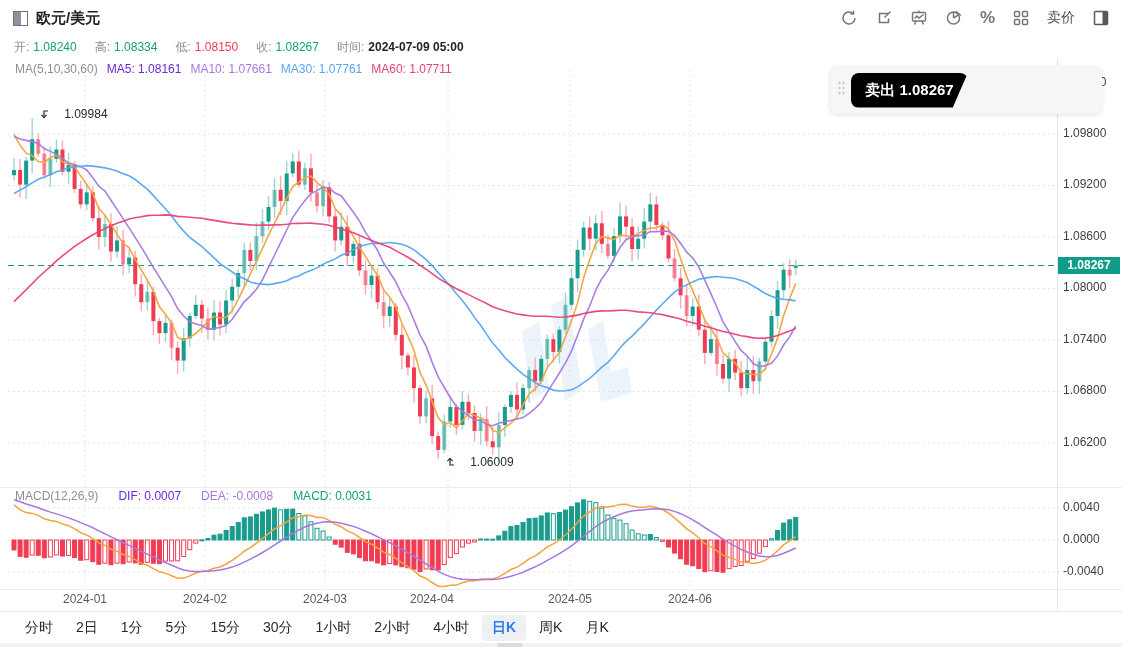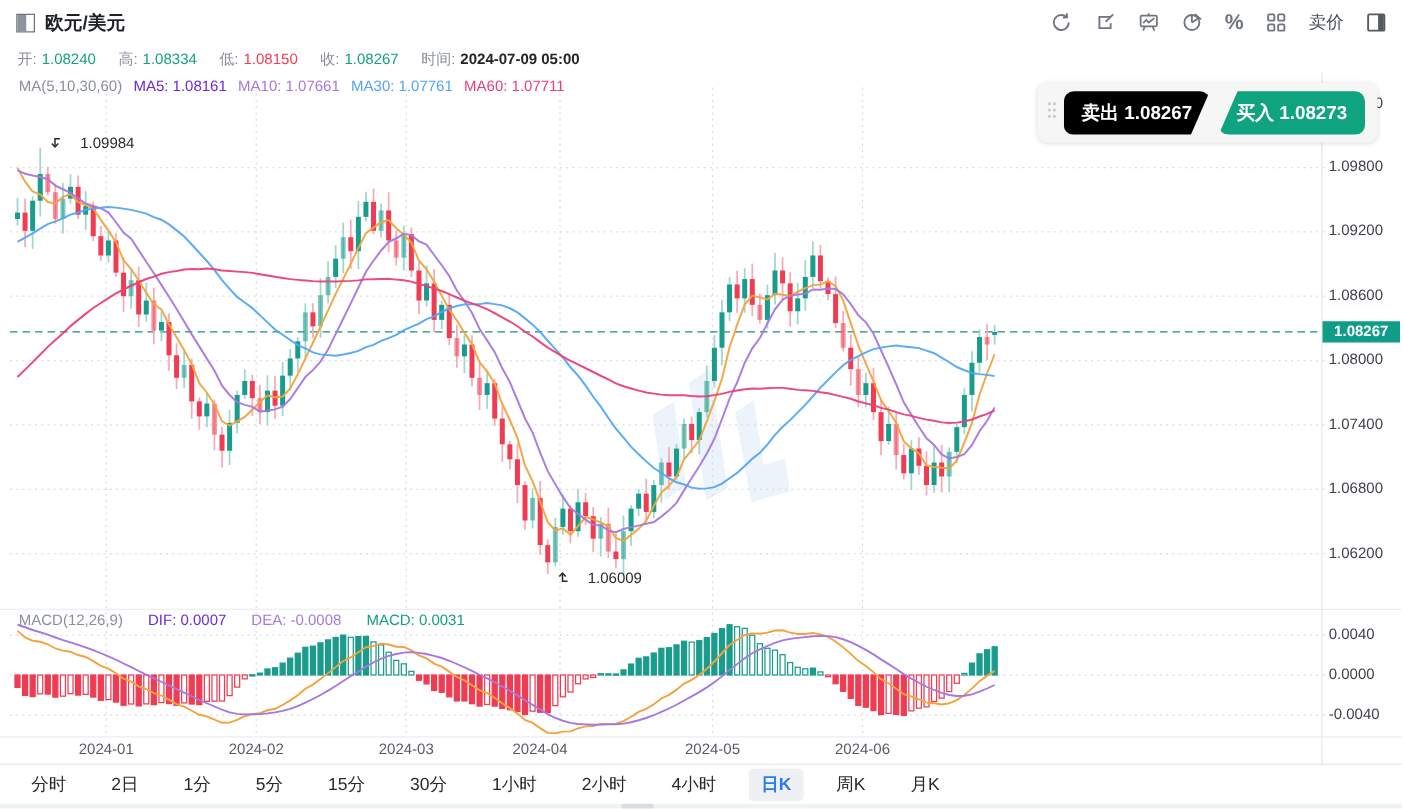"买入 1.08273" button.btn { html: <button>买入 1.08273</button> -> none }
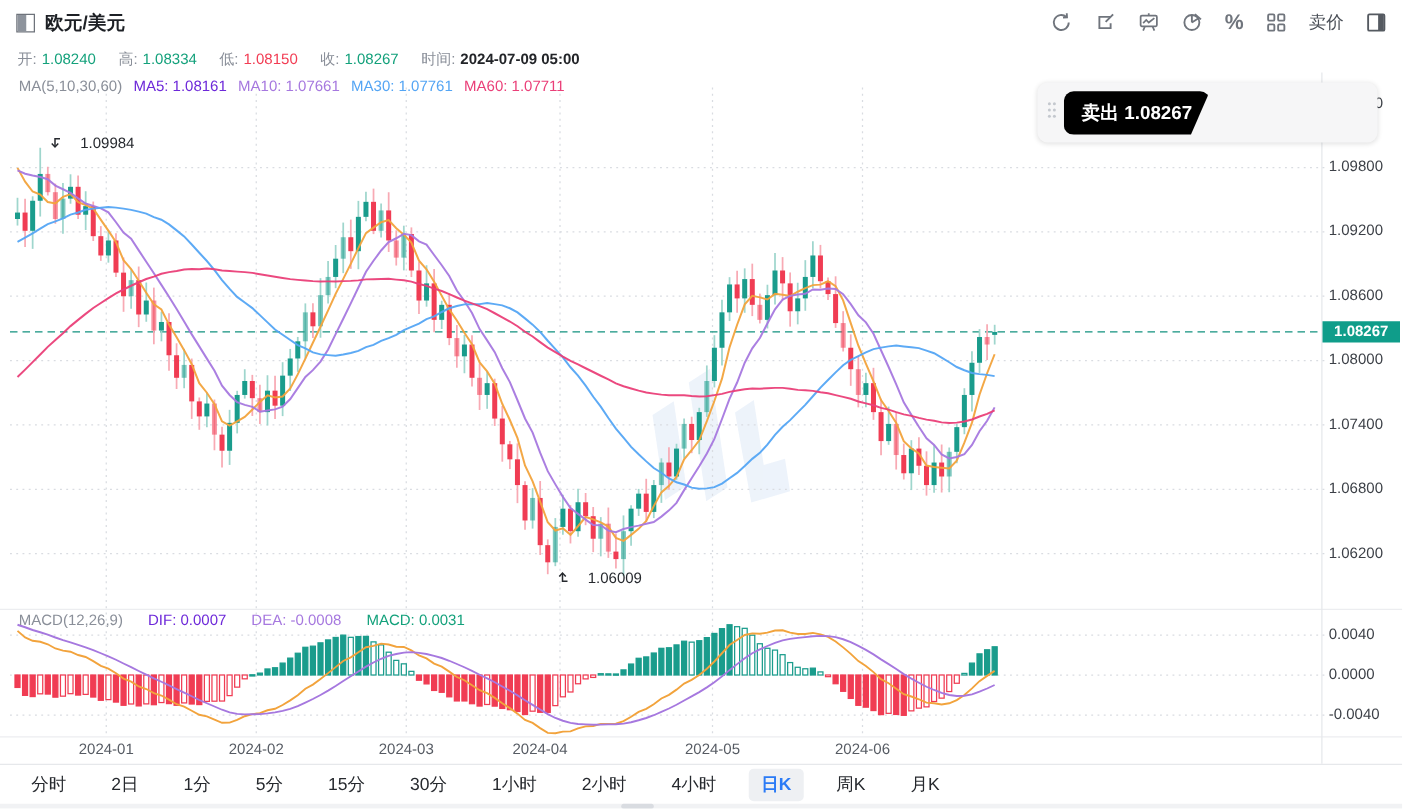"分时" .tabs { gap: 16px -> 3px }
